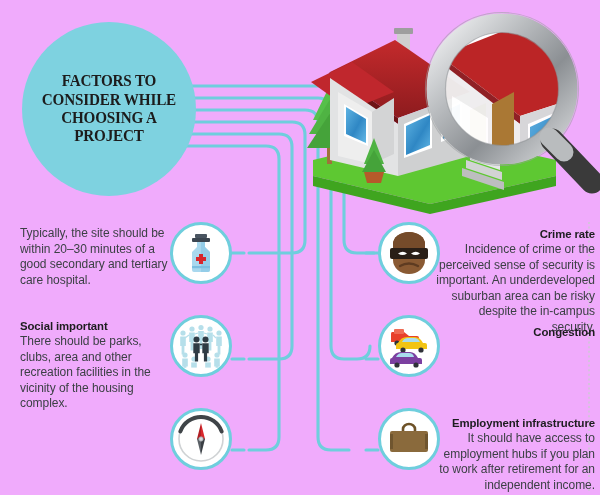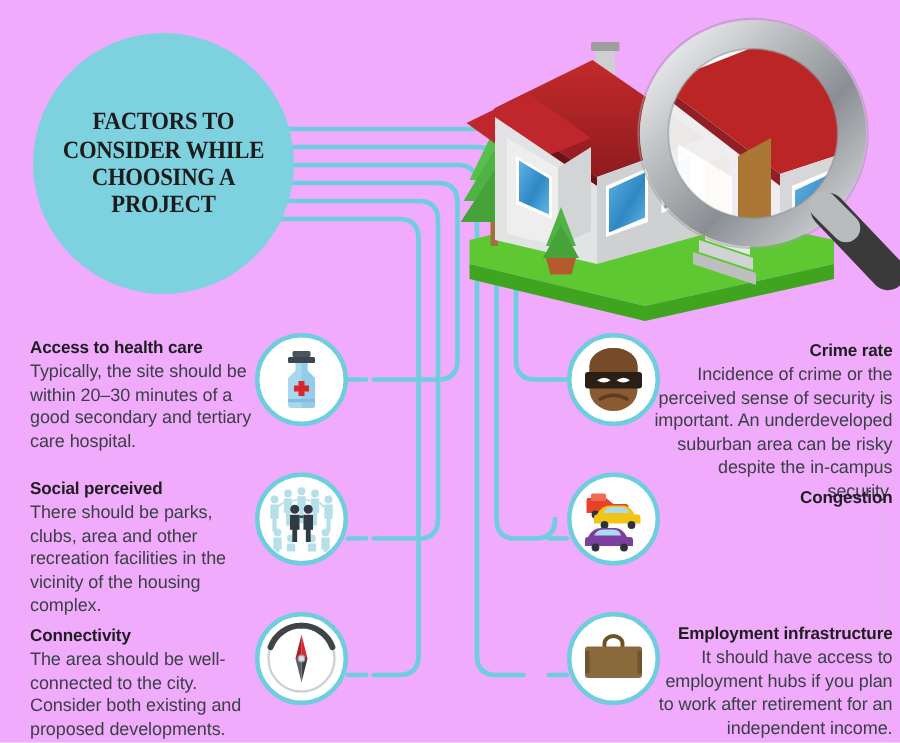"Access to health care" h3 { html: <h3>Access to health care</h3> -> none }
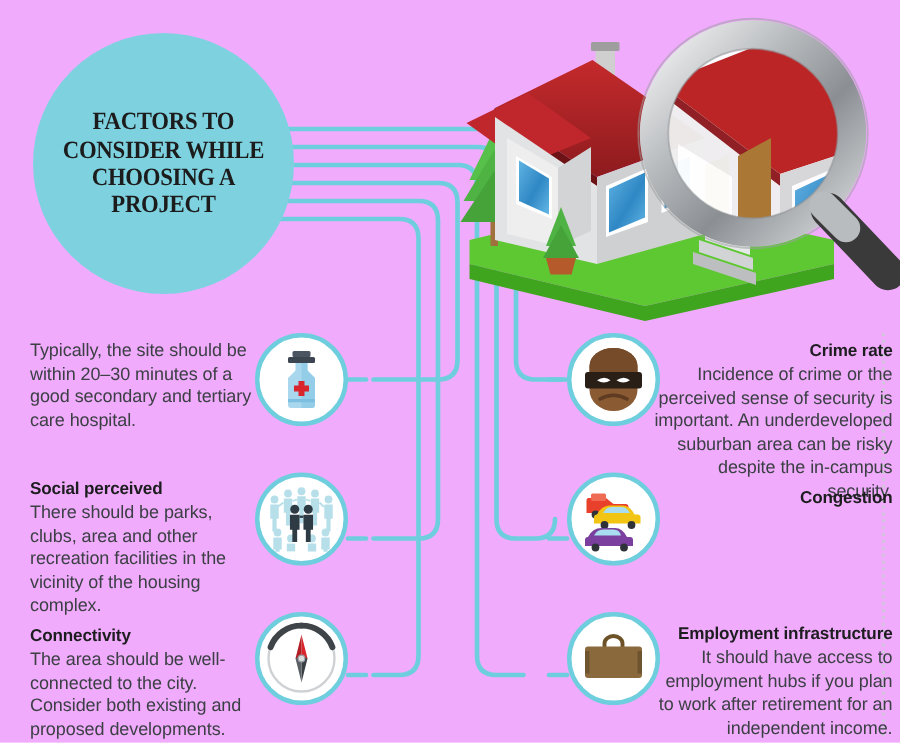"Social perceived" h3 { text: perceived -> important }
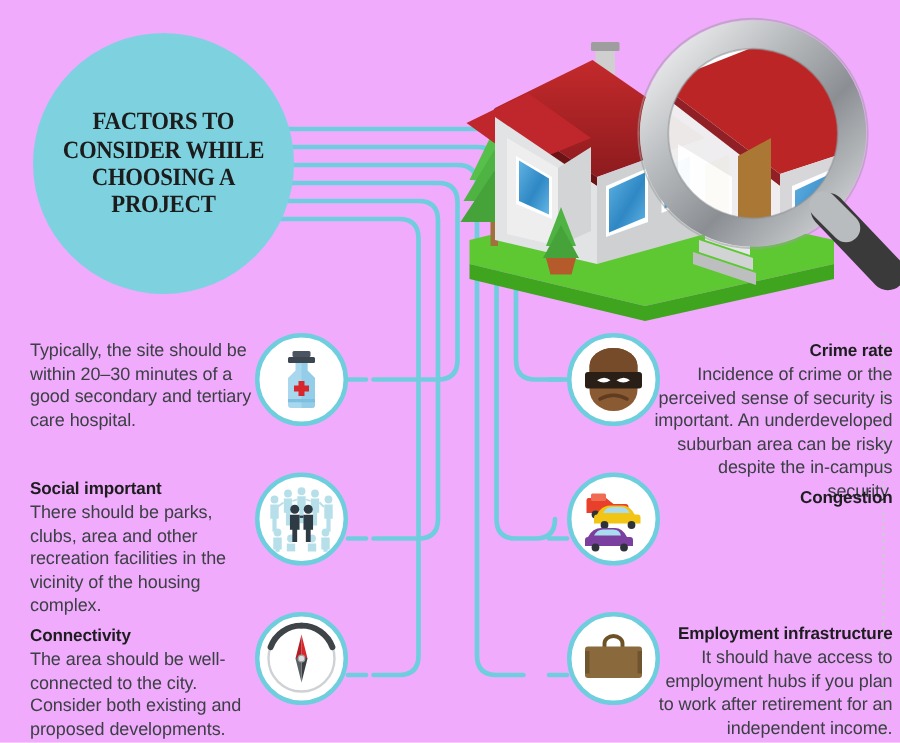"Connectivity" div.block { html: <div> <h3>Connectivity</h3> <p>The area should be well-connected to the city. Consider both existing and proposed developments.</p> </div> -> none }
